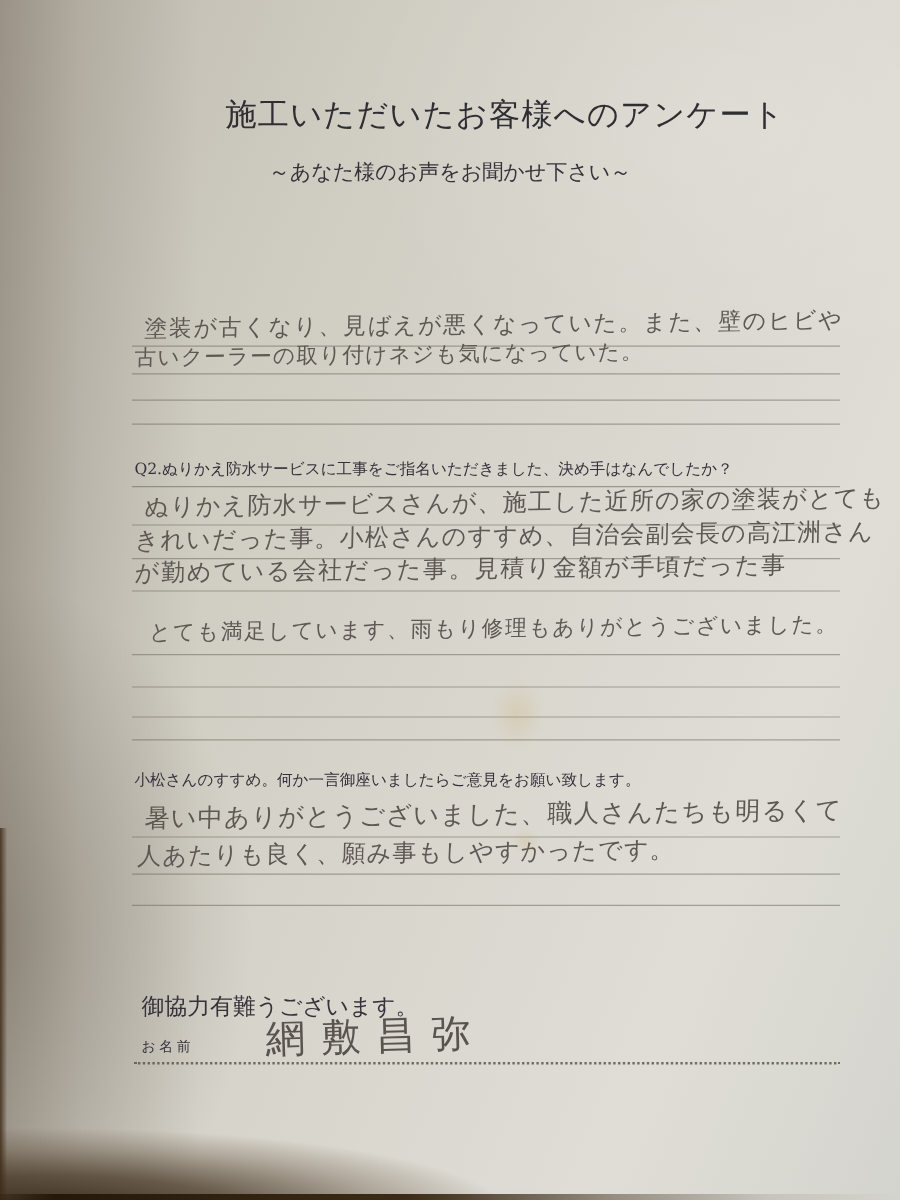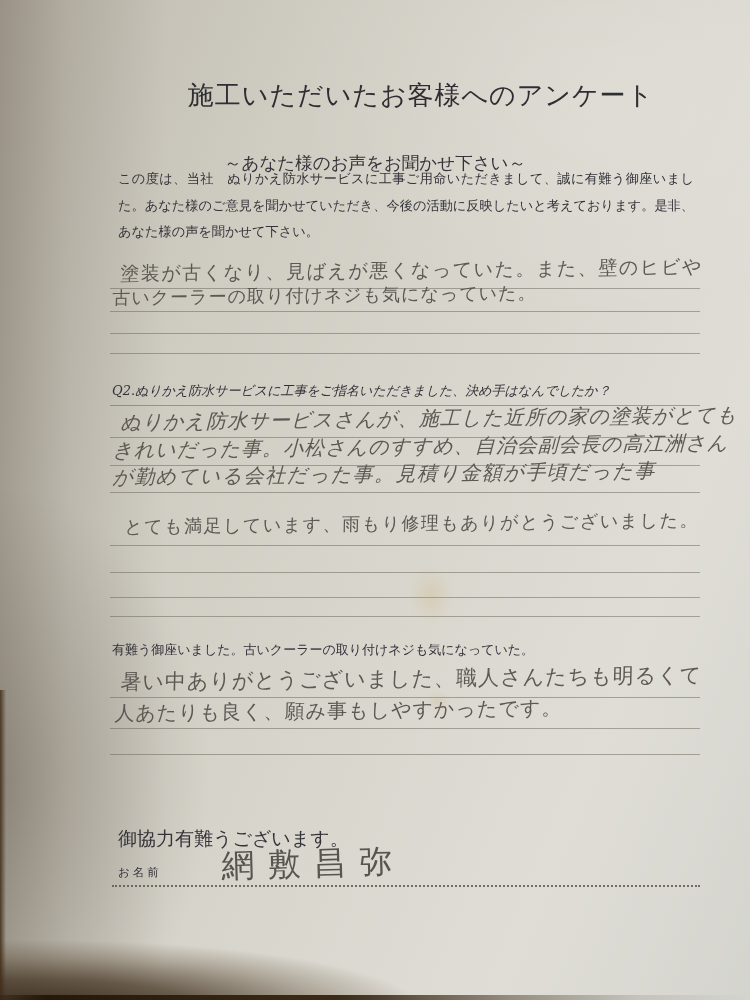"～あなた様のお声をお聞かせ下さい～" .subtitle { margin-top: 20px -> none }
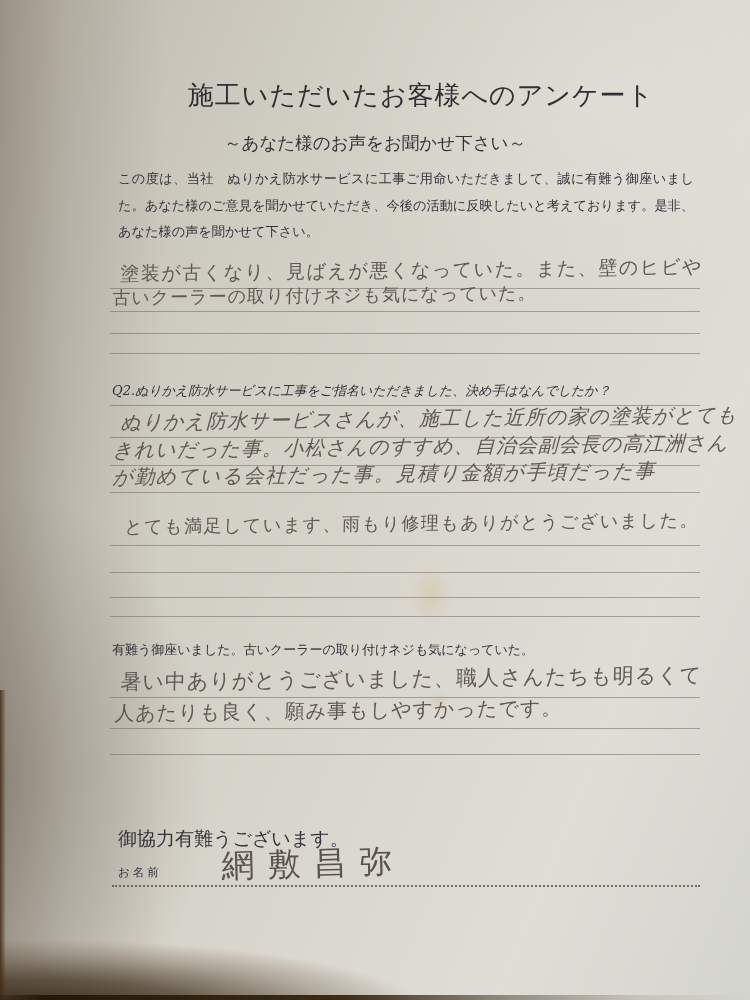"この度は、当社" p.intro { html: <p>この度は、当社 ぬりかえ防水サービスに工事ご用命いただきまして、誠に有難う御座いました。あなた様のご意見を聞かせていただき、今後の活動に反映したいと考えております。是非、あなた様の声を聞かせて下さい。</p> -> none }
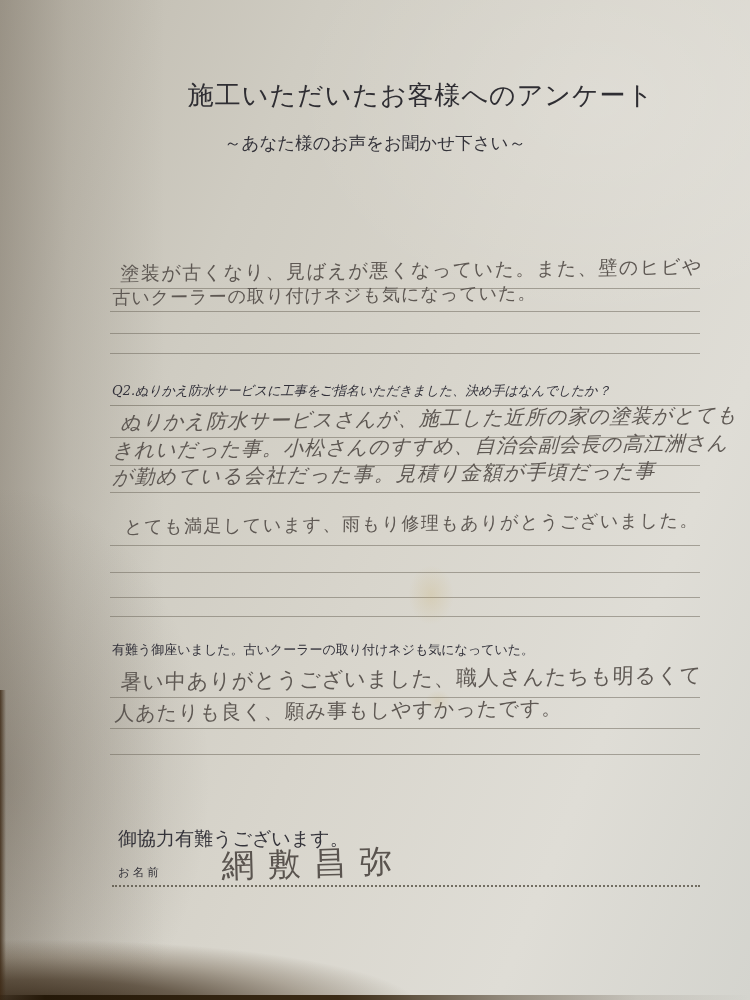"Q2.ぬりかえ防水サービスに工事をご指名いただきました、決め手はなんでしたか？" #q2 { font-style: italic -> none }
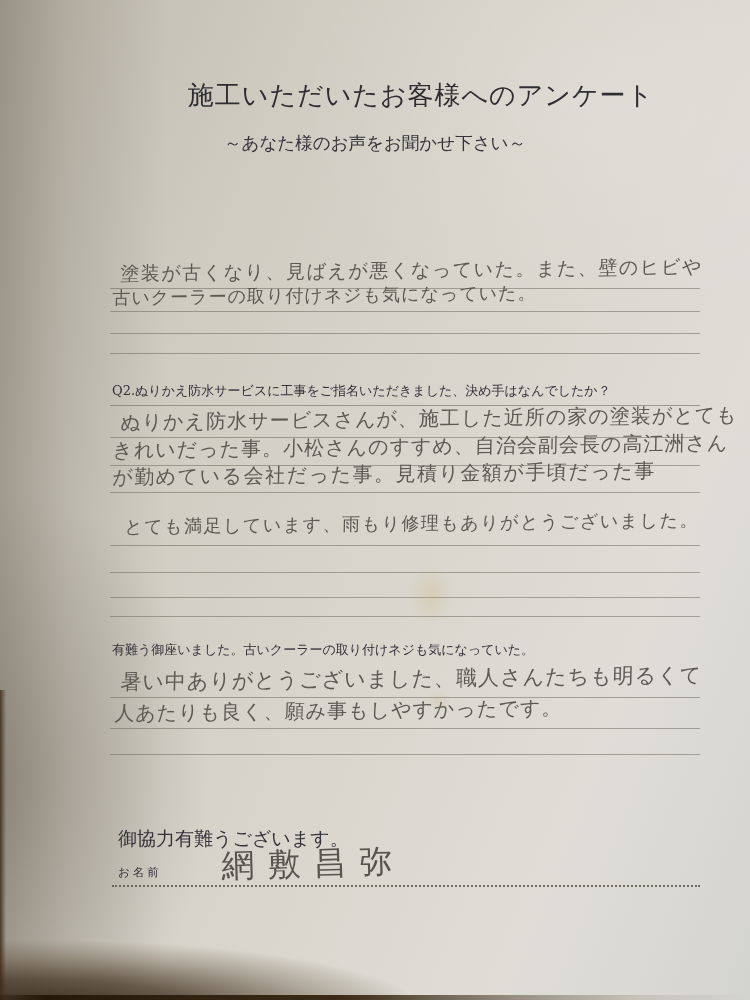"有難う御座いました。古いクーラーの取り付けネジも気になっていた。" div.prompt { text: 有難う御座いました。古いクーラーの取り付けネジも気になっていた -> 小松さんのすすめ。何か一言御座いましたらご意見をお願い致します }
